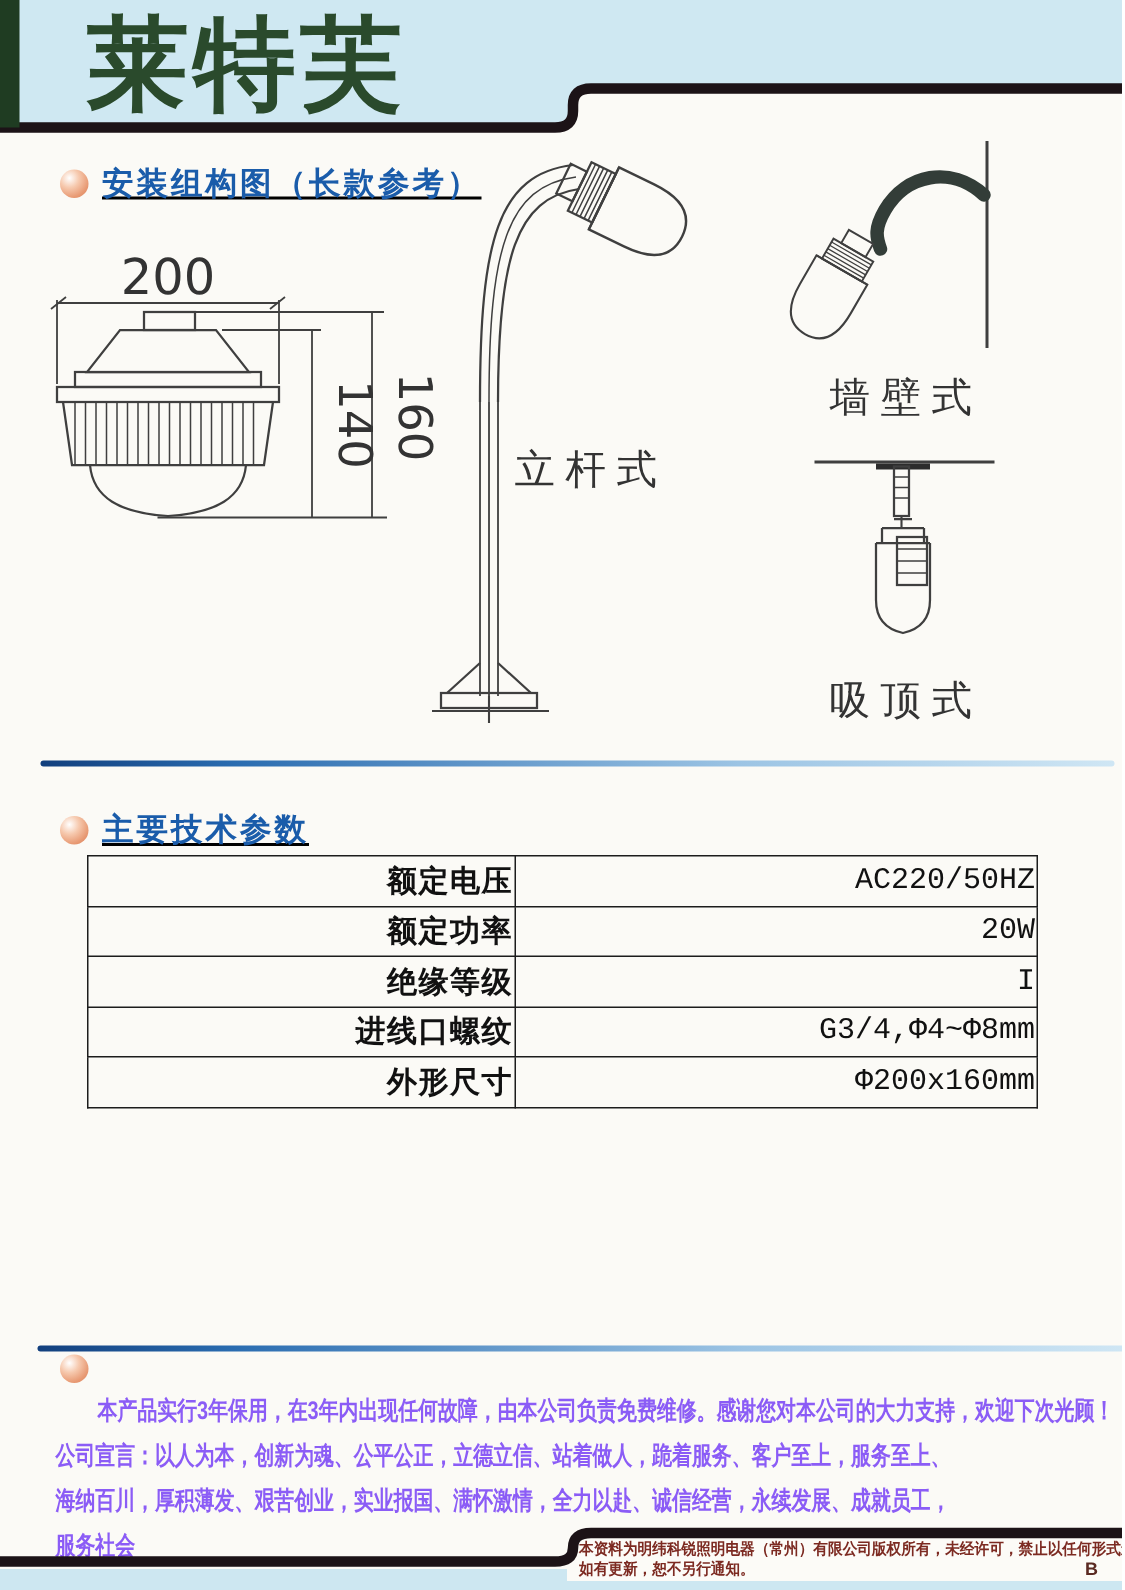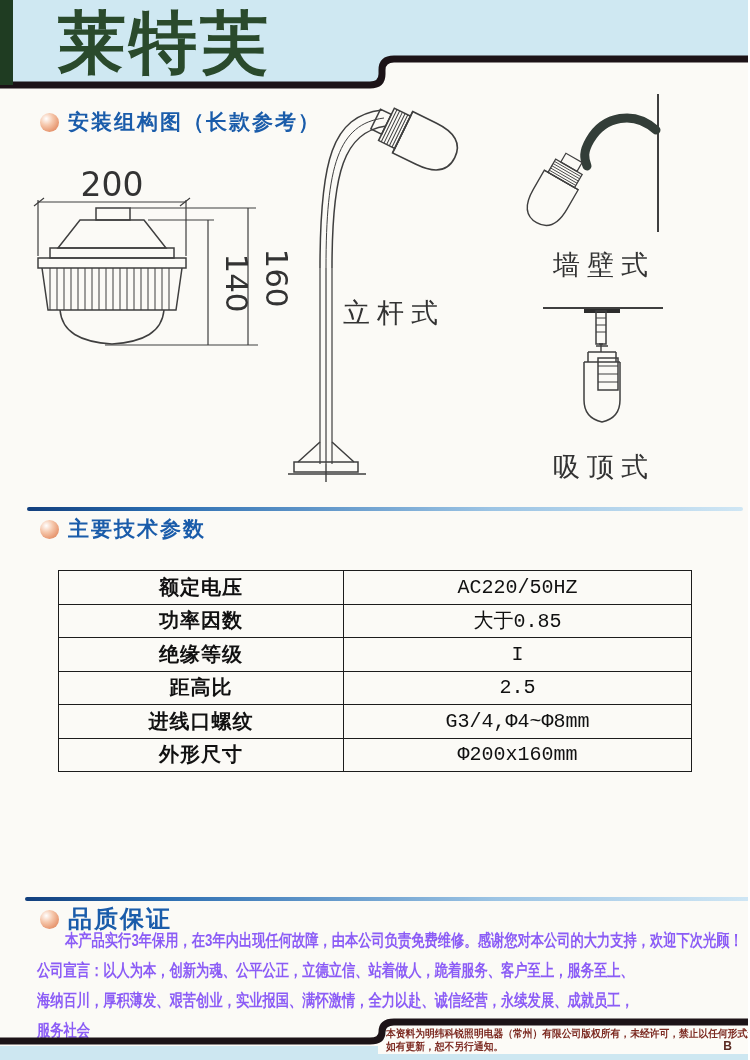"安装组构图（长款参考）" .section-head { text-decoration: none -> underline }
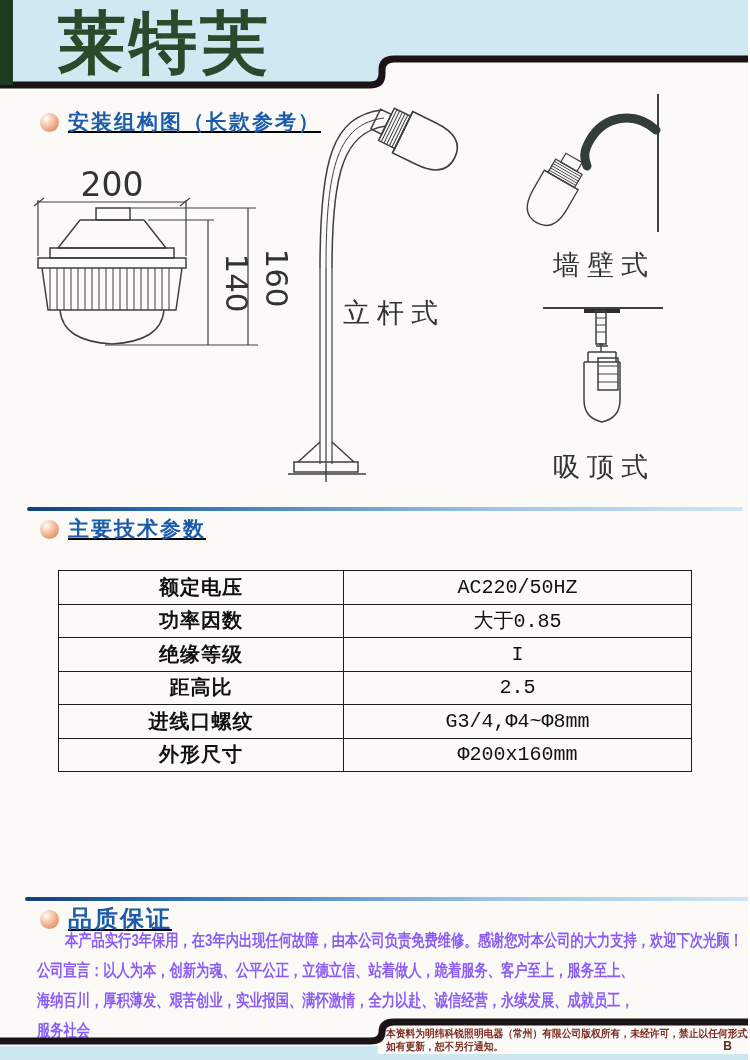"主要技术参数" div.section-head { top: 515px -> 539px }
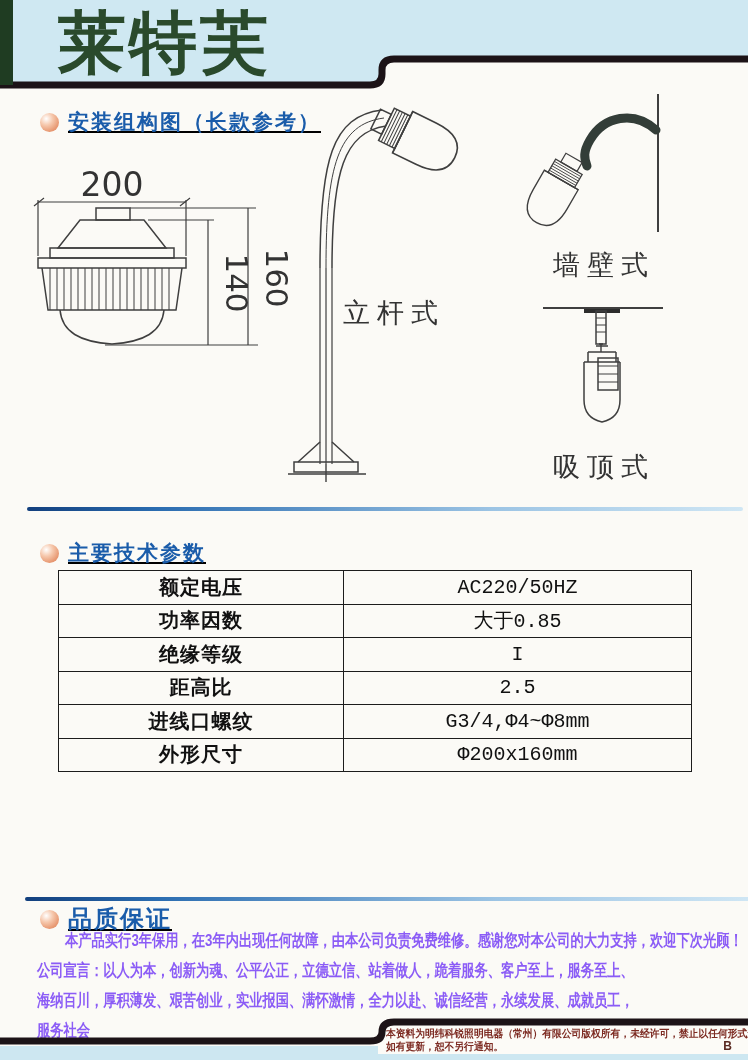"额定电压" .spec-table td { text-align: center -> right }
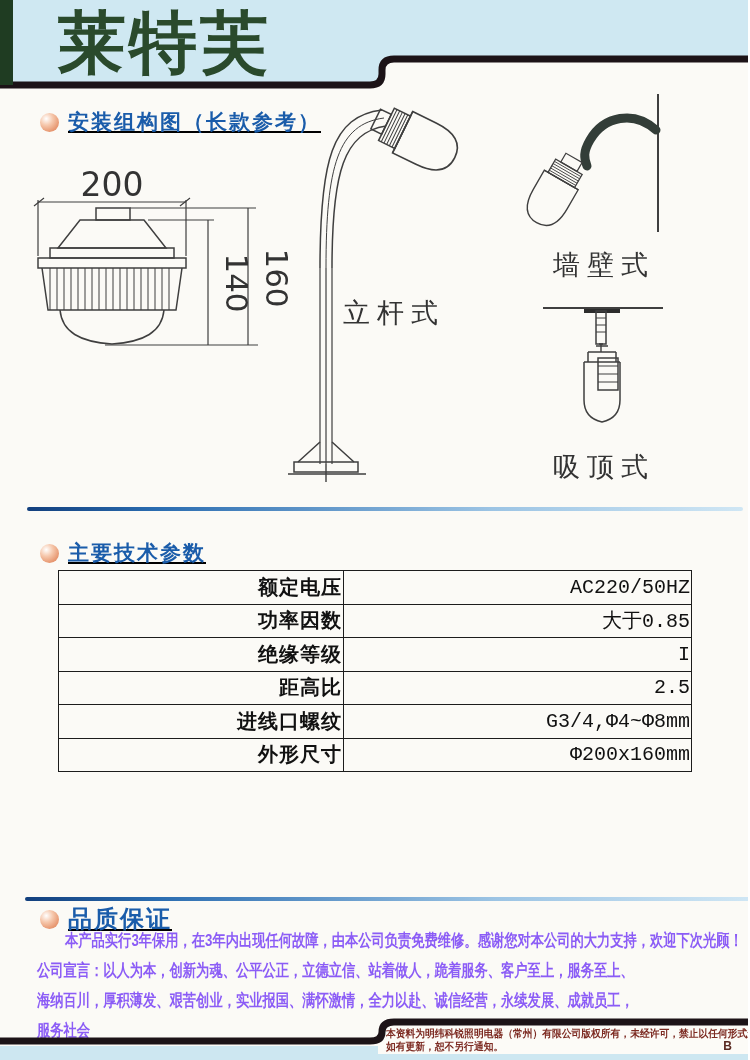"额定功率" tr { html: none -> <tr> <td>额定功率</td> <td>20W</td> </tr> }
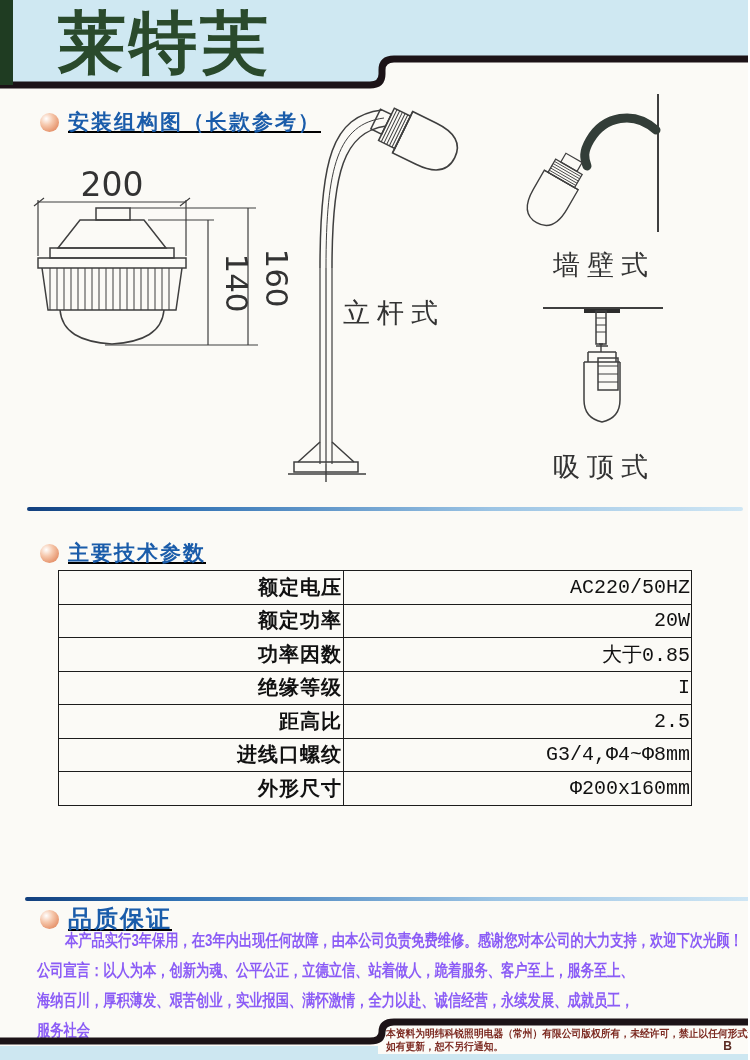"功率因数" tr { html: <tr> <td>功率因数</td> <td>大于0.85</td> </tr> -> none }
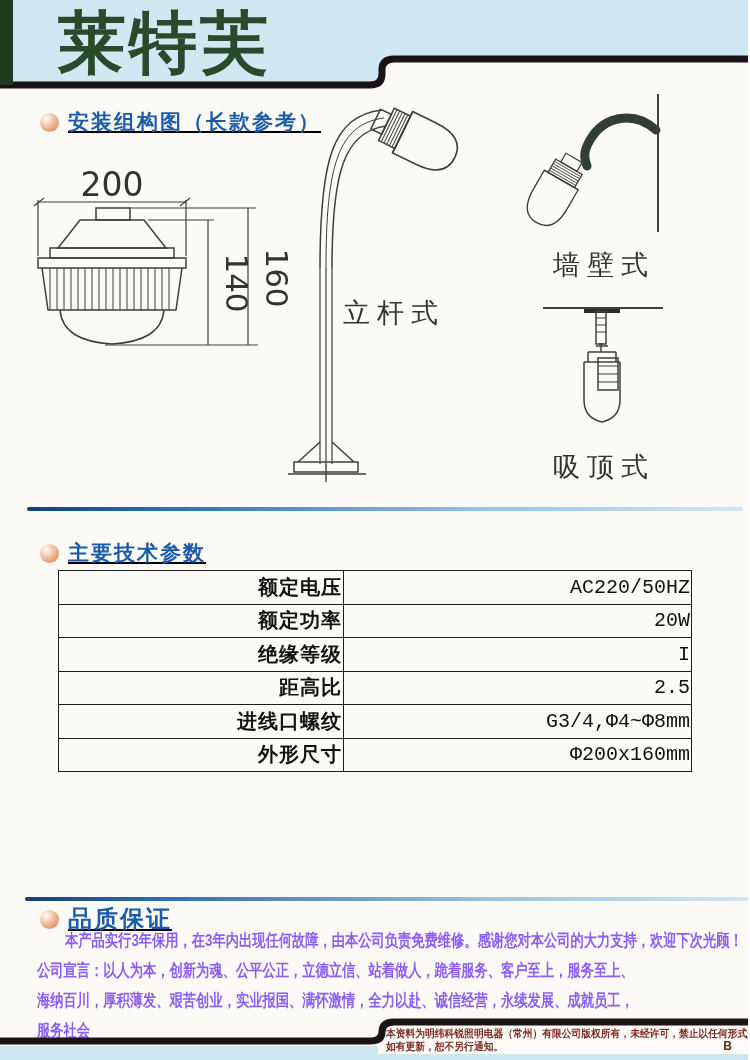"距高比" tr { html: <tr> <td>距高比</td> <td>2.5</td> </tr> -> none }
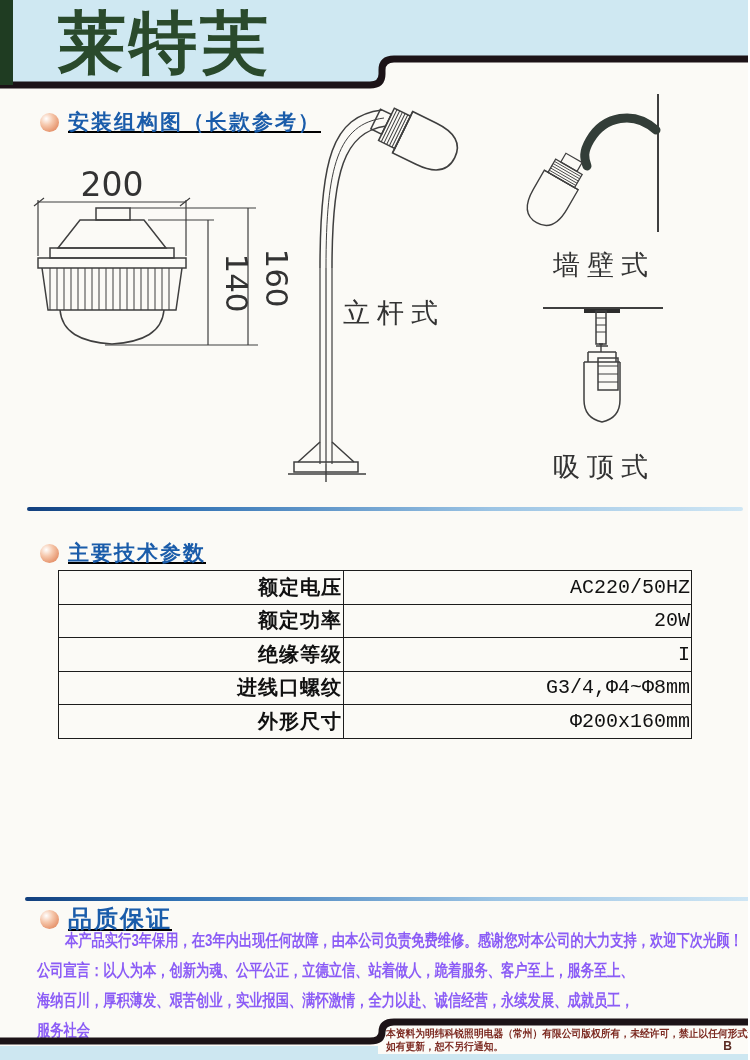"品质保证" div.section-title { html: <div>品质保证</div> -> none }
